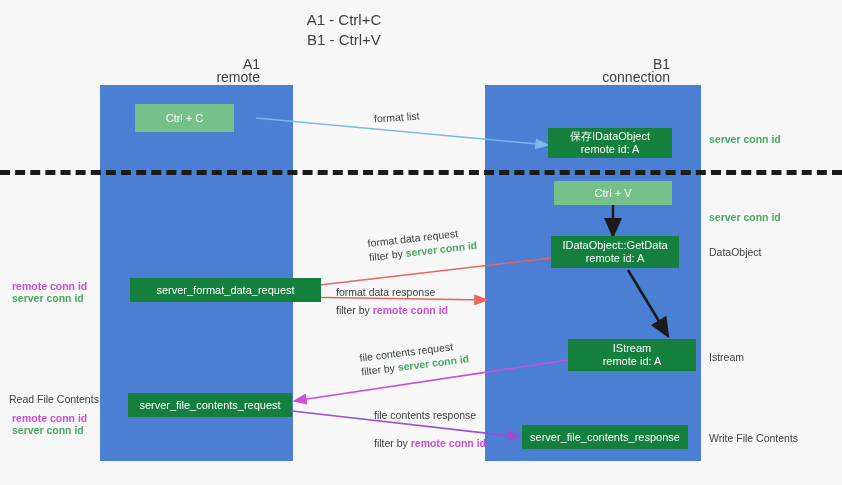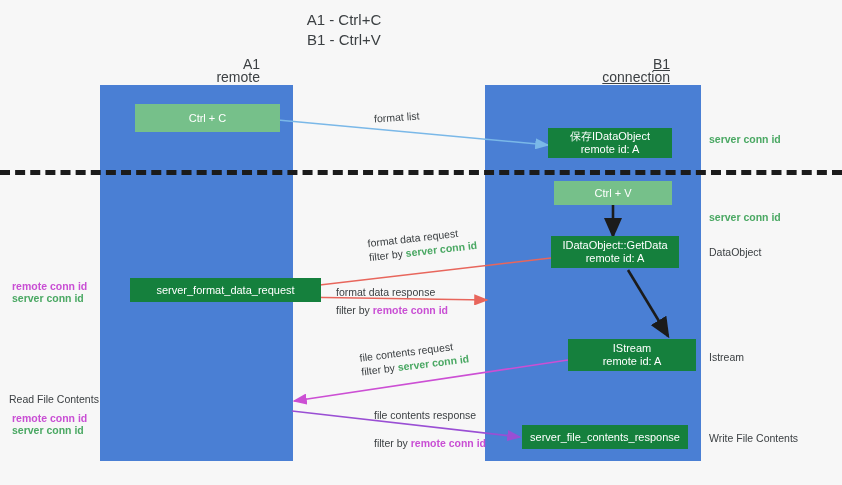"B1" div.abs { text-decoration: underline -> none }
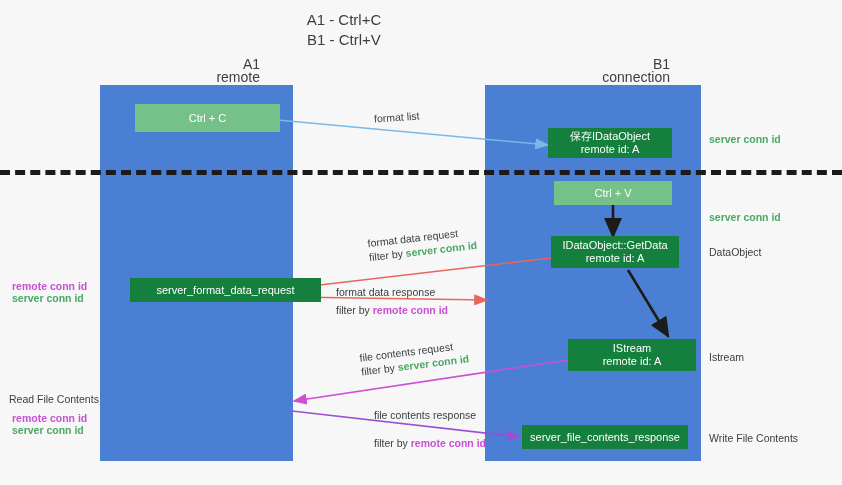"Ctrl + C" div.abs { width: 145px -> 99px }
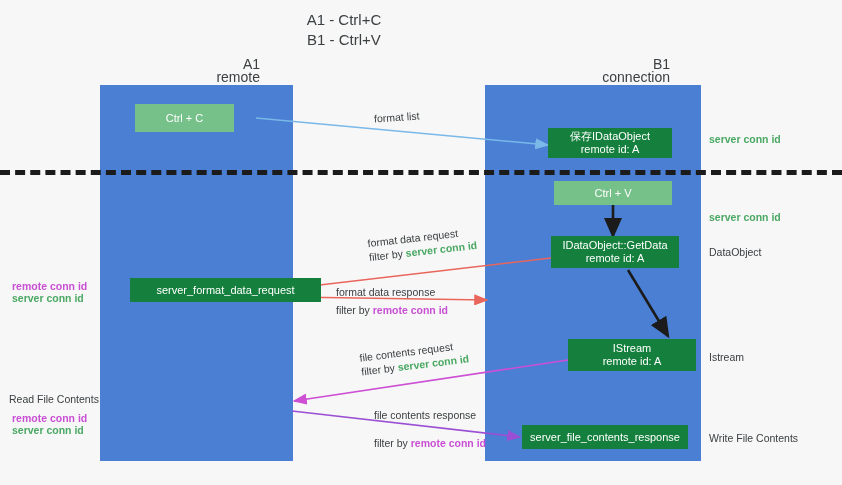"server_file_contents_request" div.abs { html: none -> <div> <span>server_file_contents_request</span> </div> }
